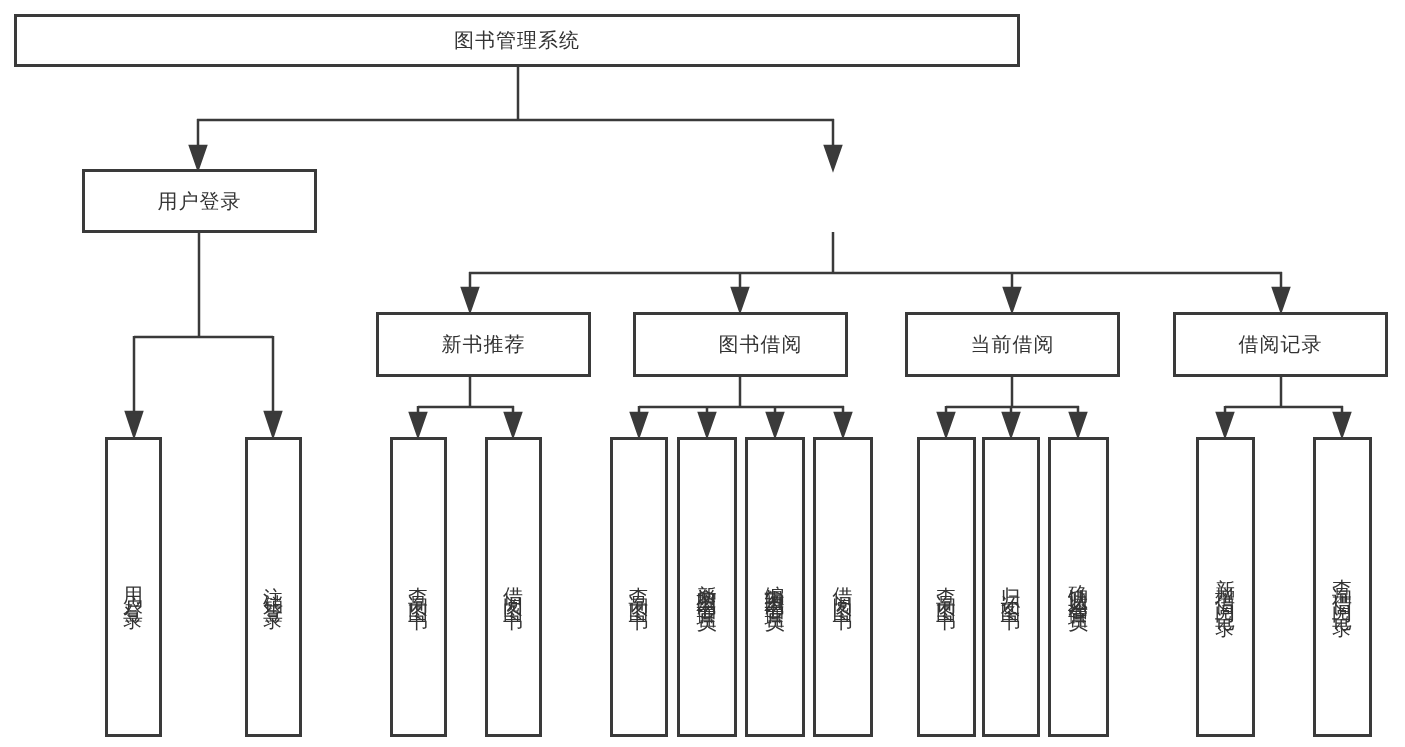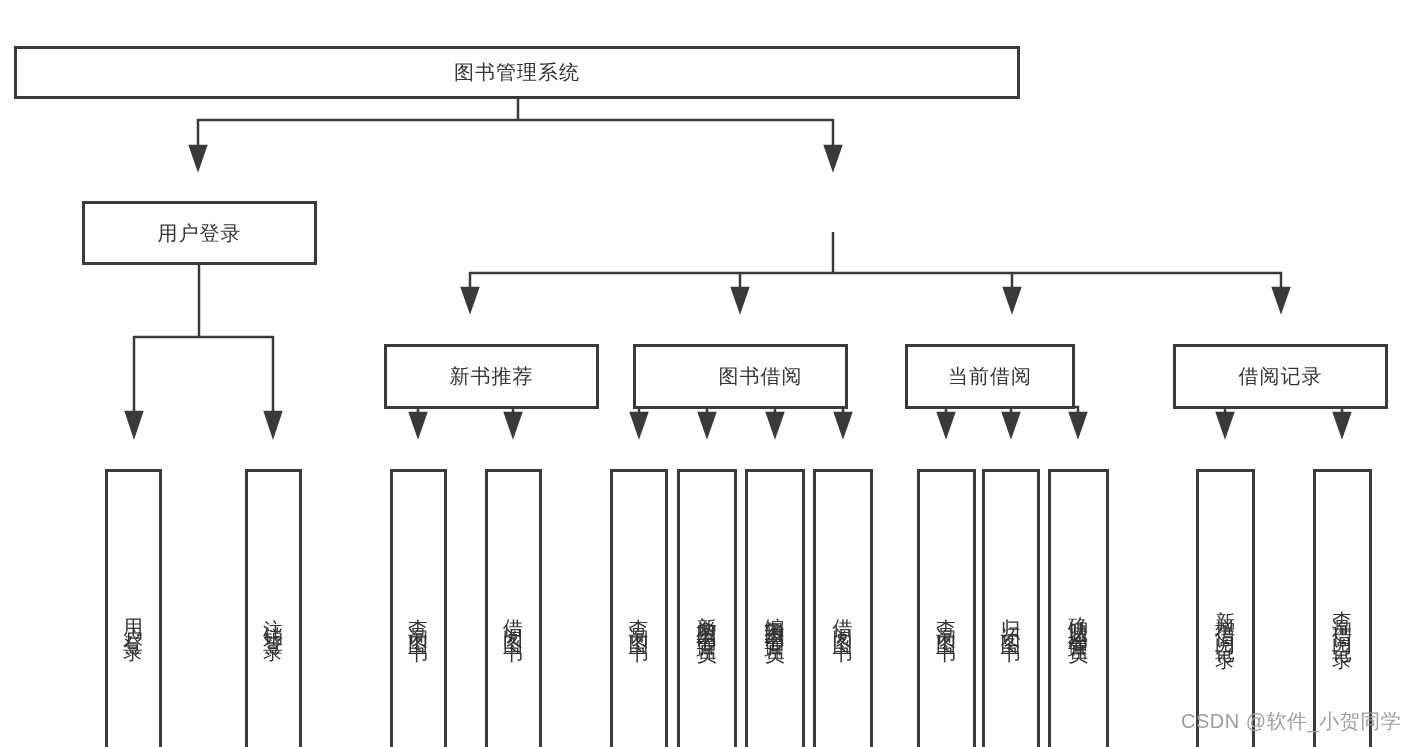"图书管理系统" .node { margin-top: 32px -> none }
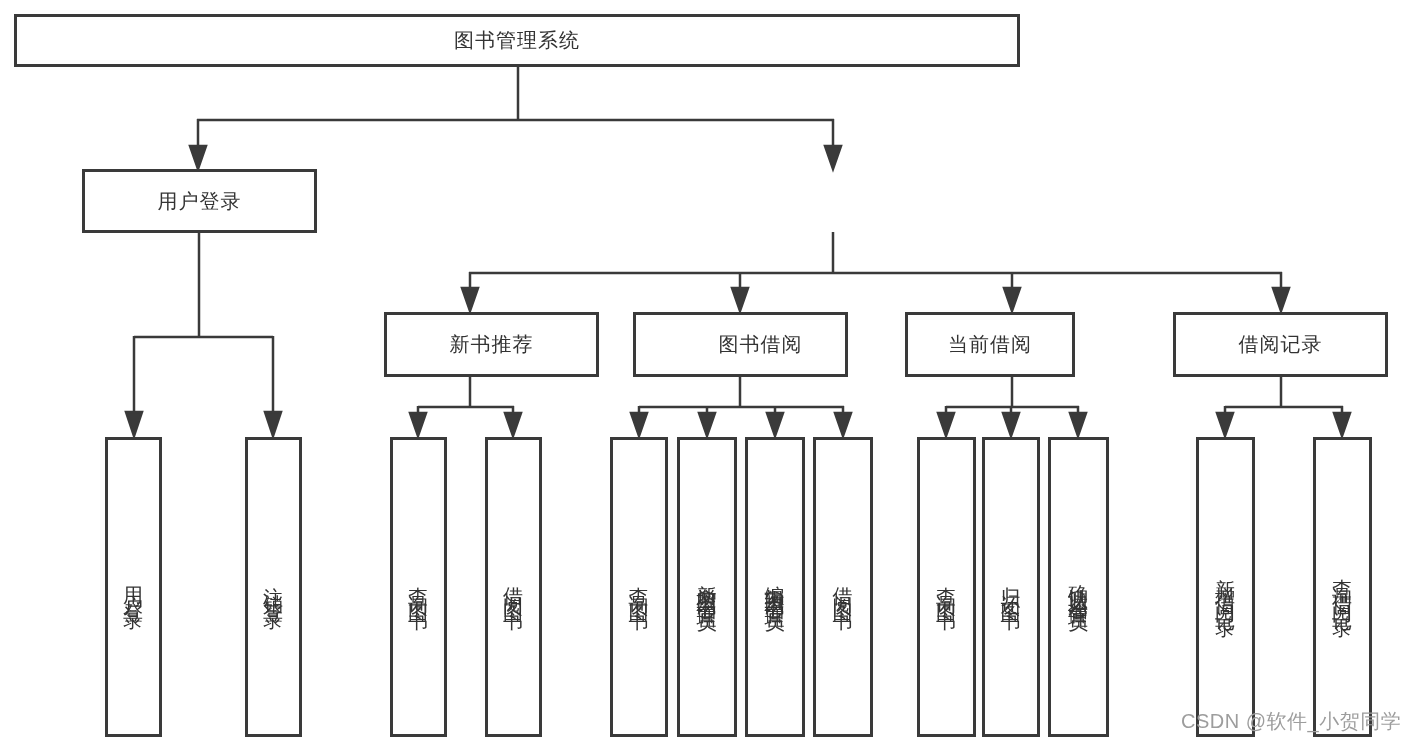"新书推荐" div.node { left: 384px -> 376px }
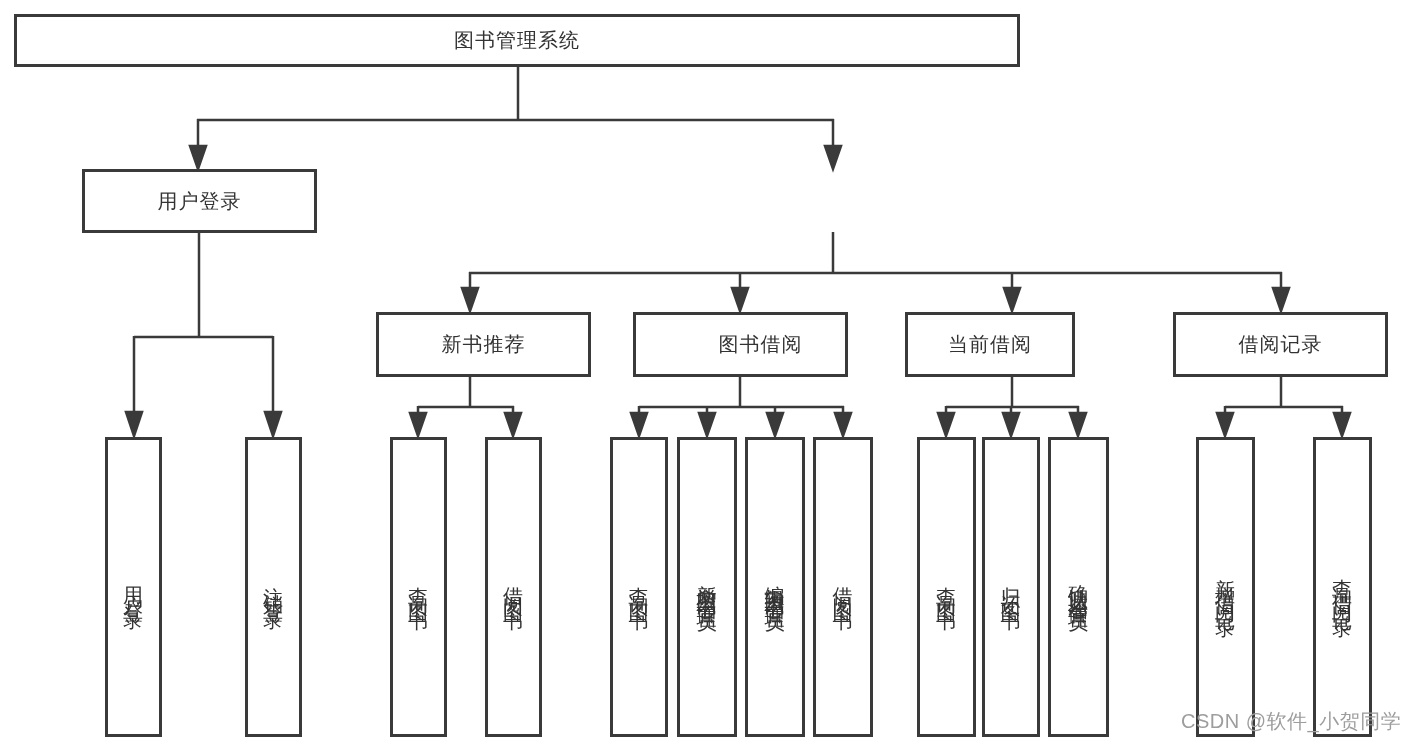"当前借阅" div.node { width: 170px -> 215px }
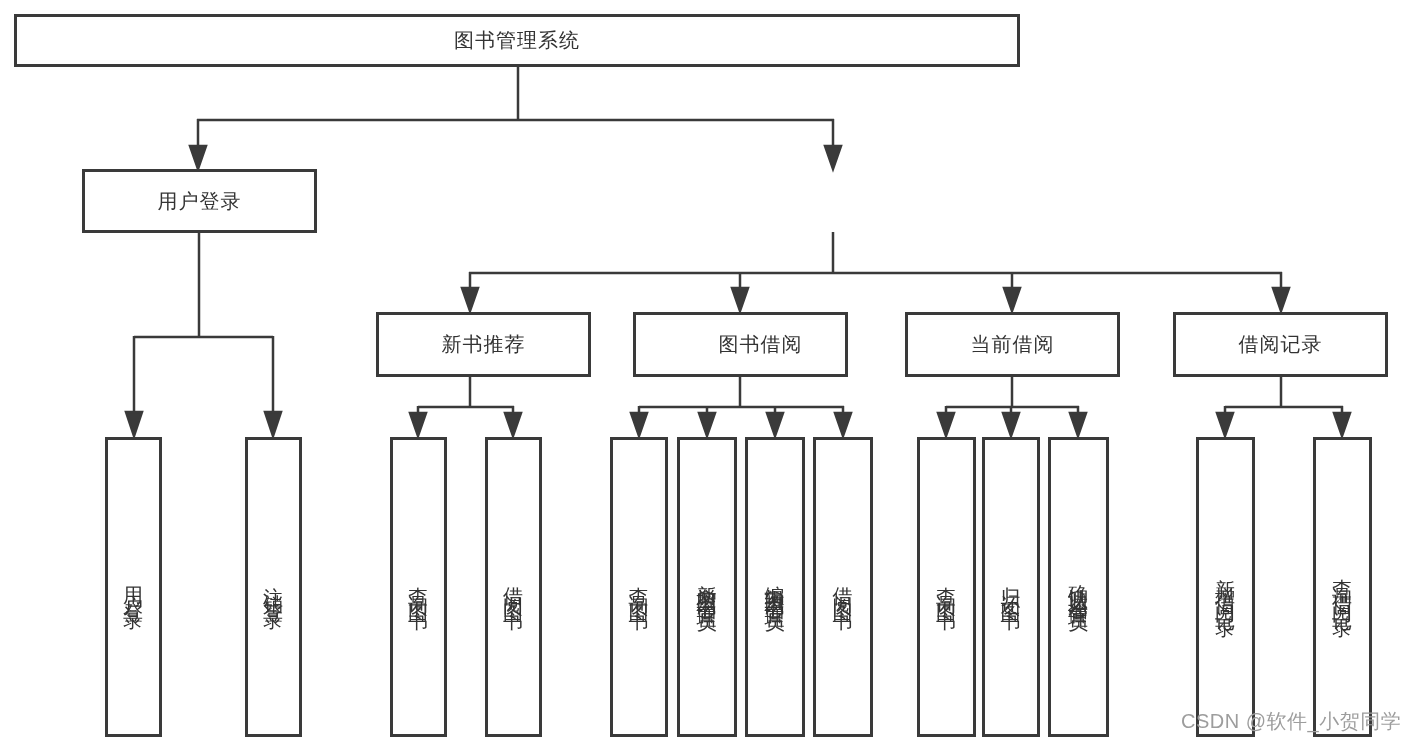"CSDN @软件_小贺同学" div.watermark { html: <div>CSDN @软件_小贺同学</div> -> none }
